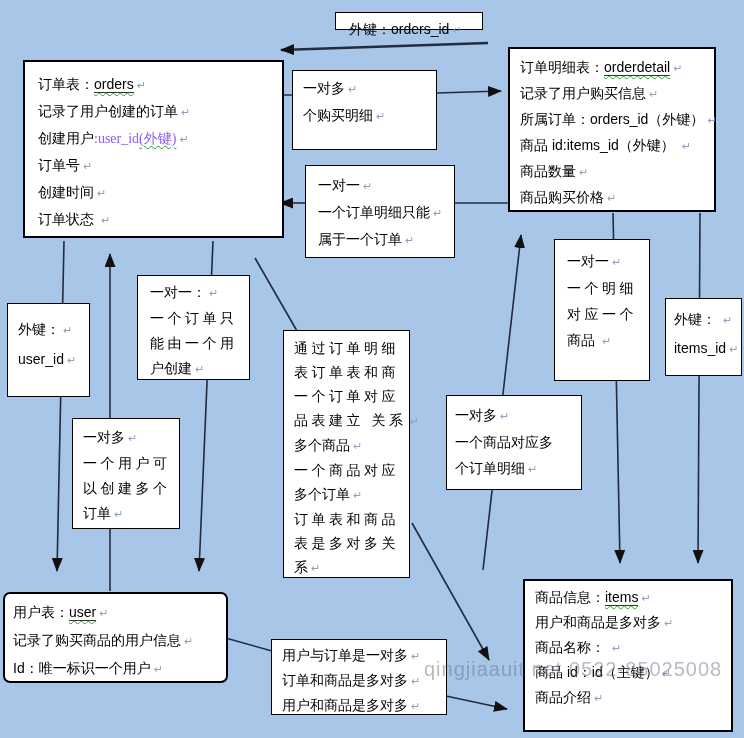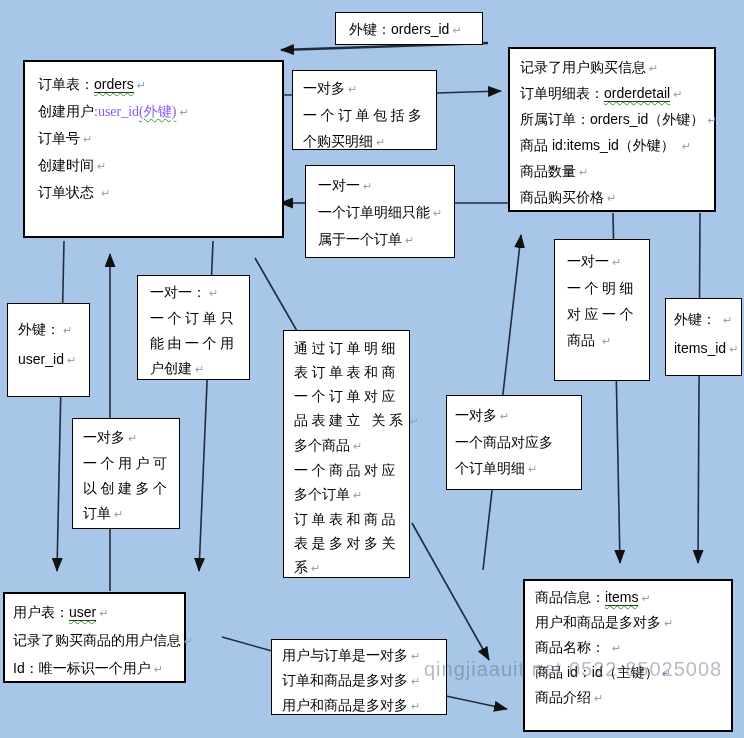"外键：orders_id ↵" div.box { height: 33px -> 18px }
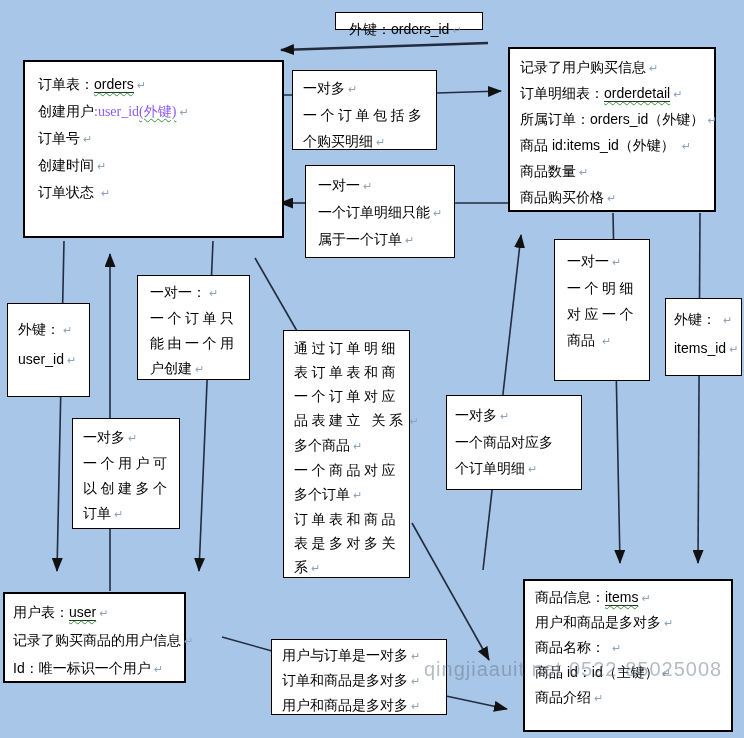"记录了用户购买信息 ↵" div.tl { order: before "订单明细表：orderdetail ↵" -> after "订单明细表：orderdetail ↵" }
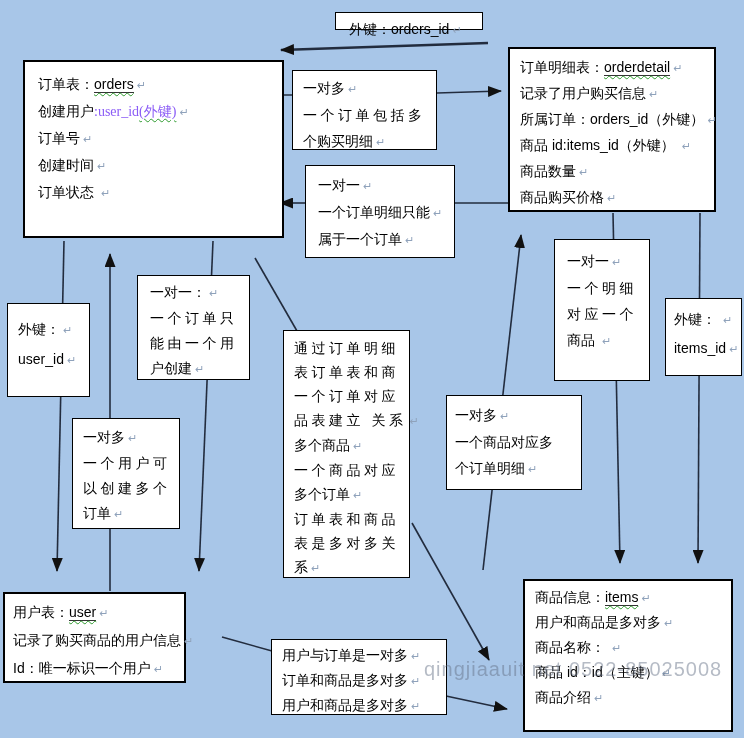"记录了用户创建的订单 ↵" div.tl { html: none -> <div><span>记录了用户创建的订单</span><span>↵</span></div> }
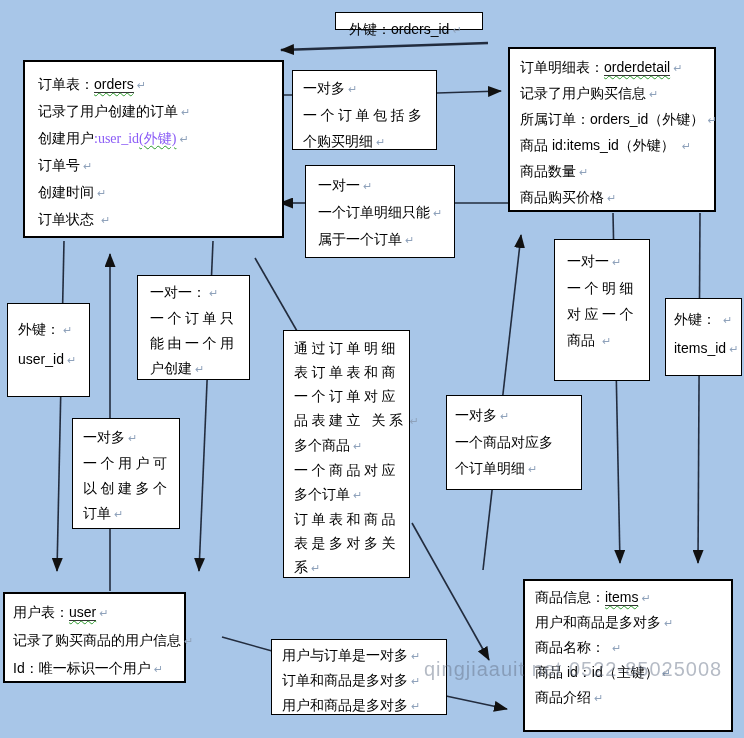"一个订单包括多" div.tl { html: <div><span>一个订单包括多</span></div> -> none }
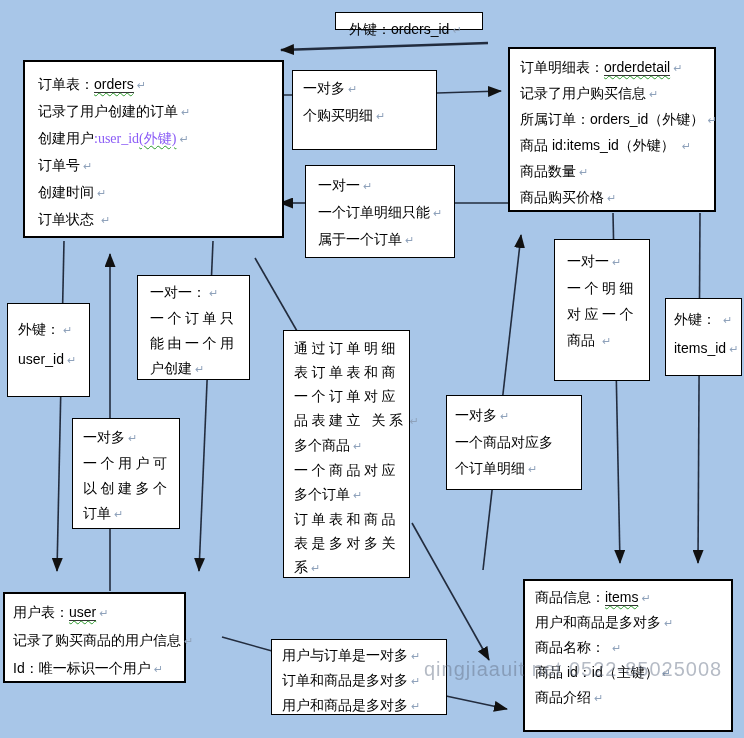"用户表：user ↵" div.box { border-radius: none -> 7px; width: 183px -> 225px }
